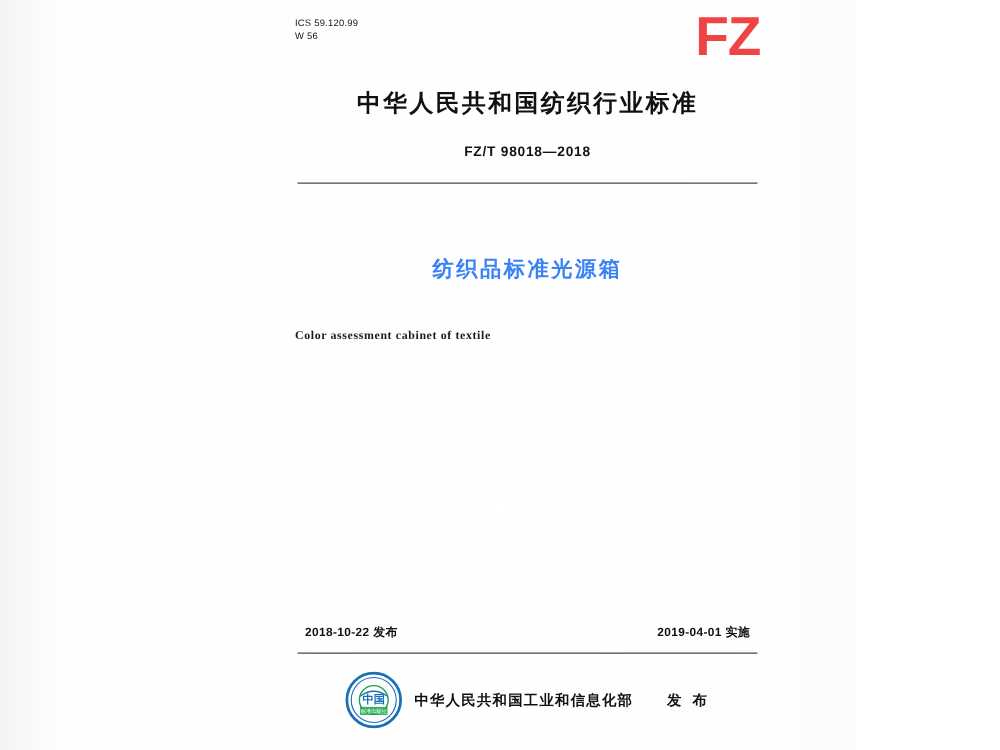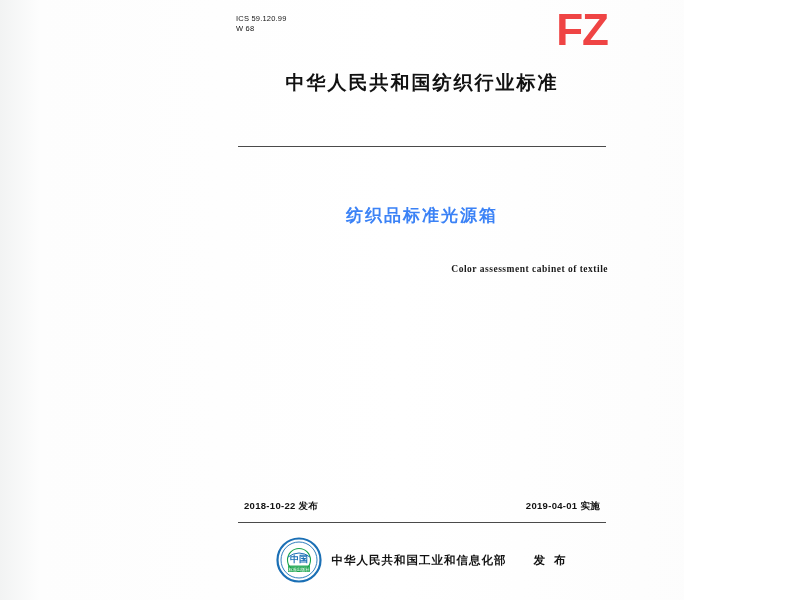"W 68" div { text: 68 -> 56 }
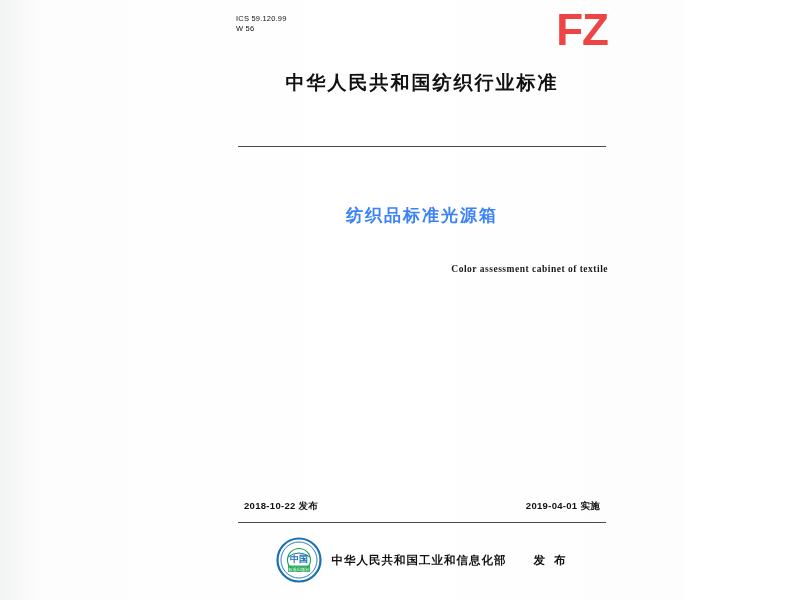"FZ/T 98018—2018" div.std-number { html: none -> <div>FZ/T 98018—2018</div> }
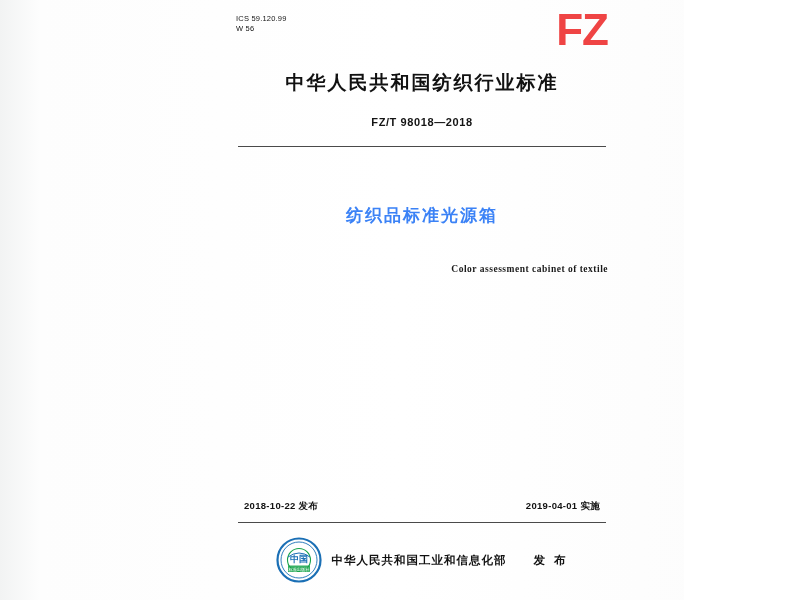"Color assessment cabinet of textile" .doc-title-en { text-align: right -> left }
